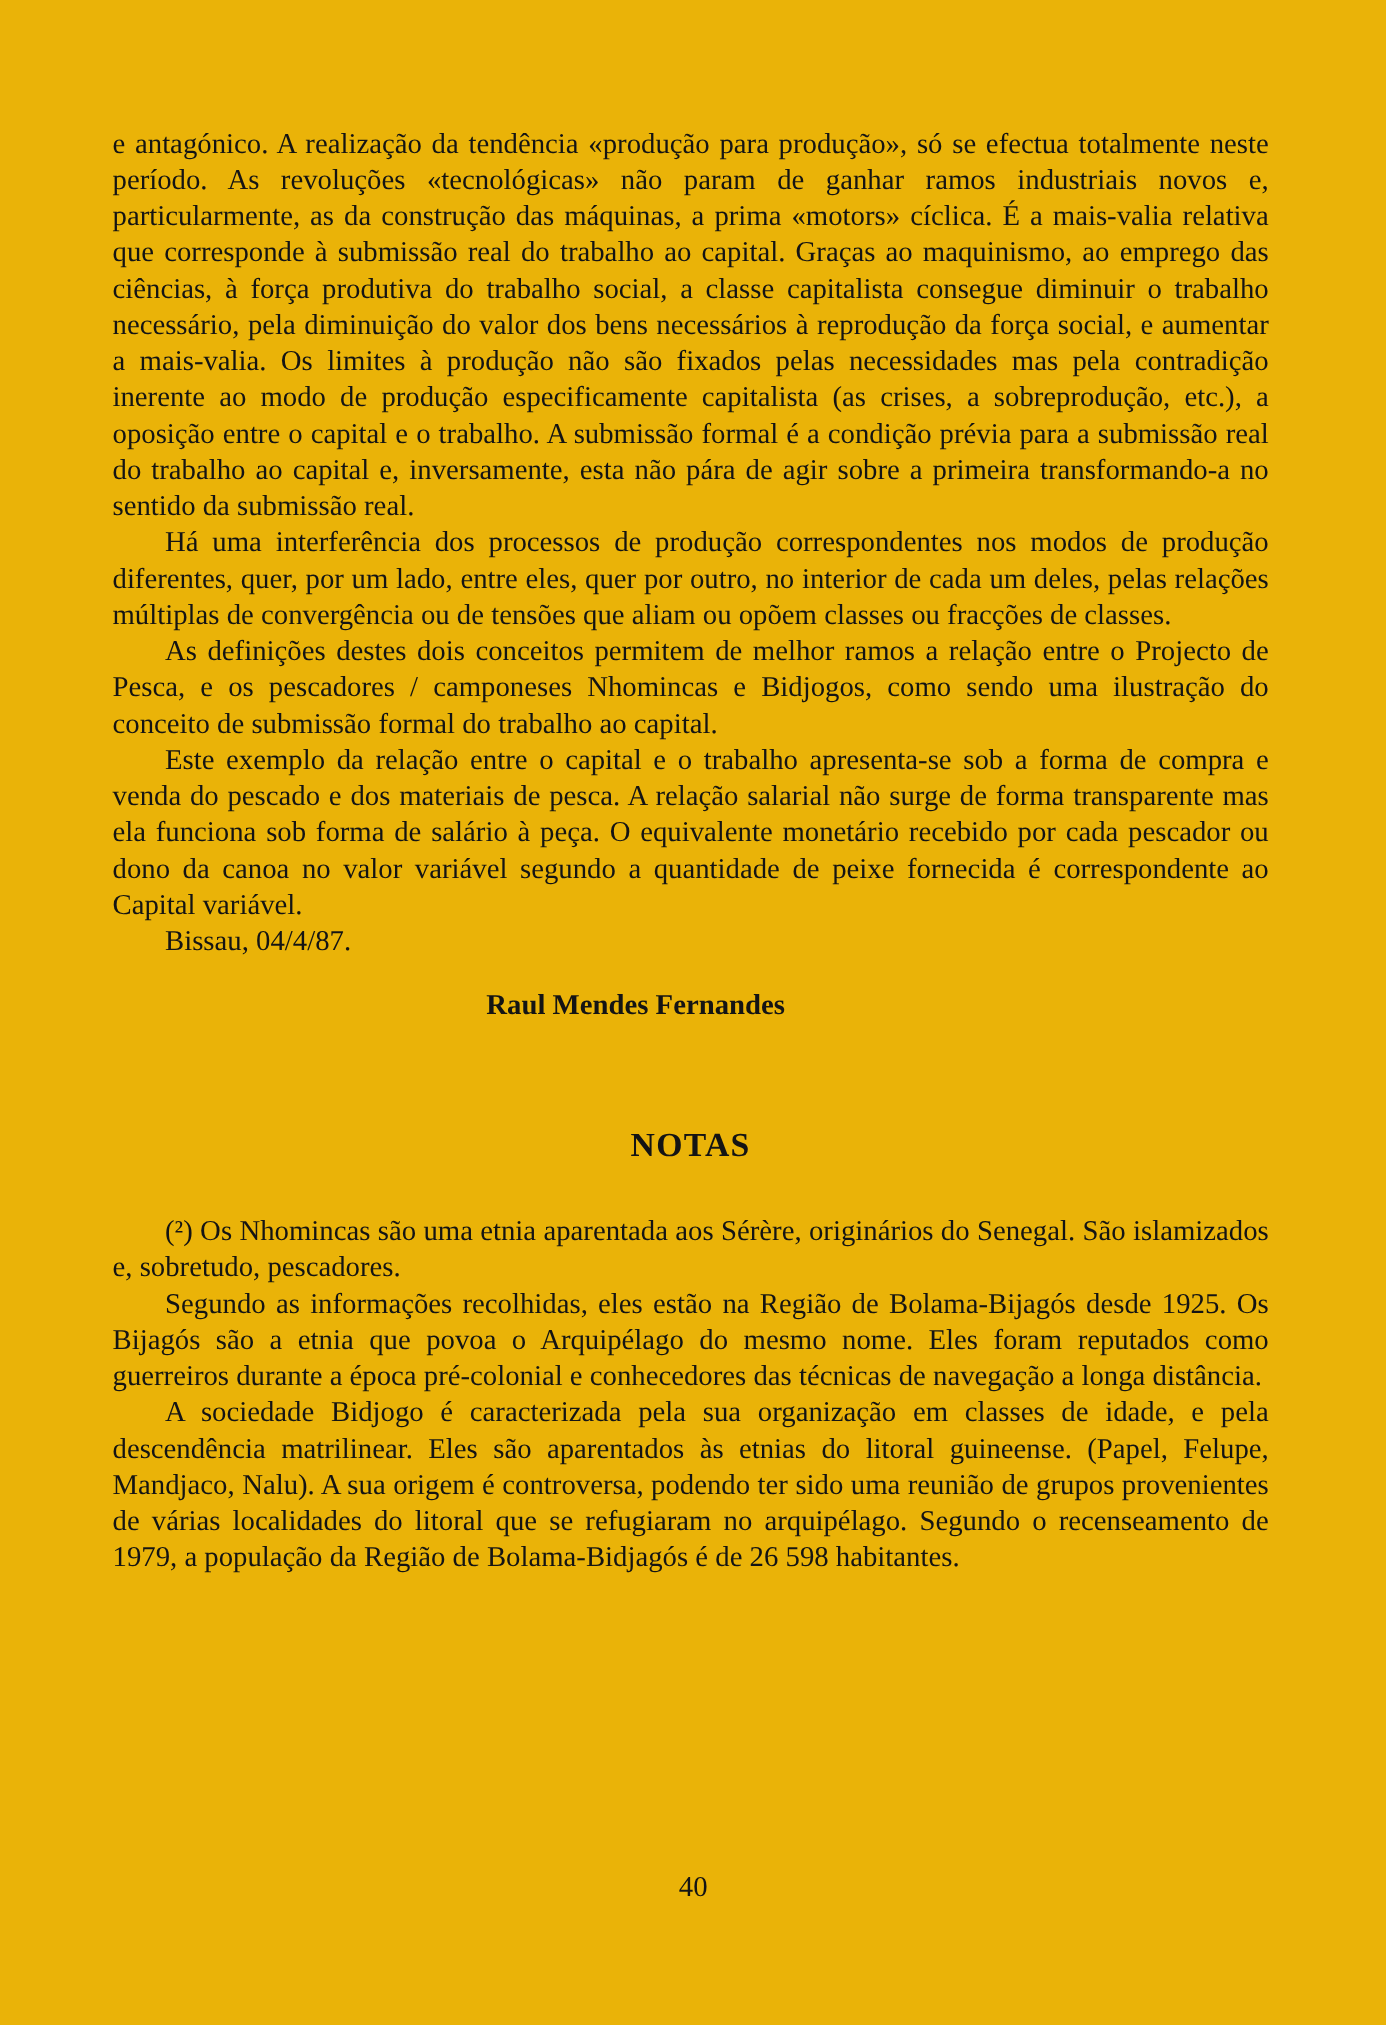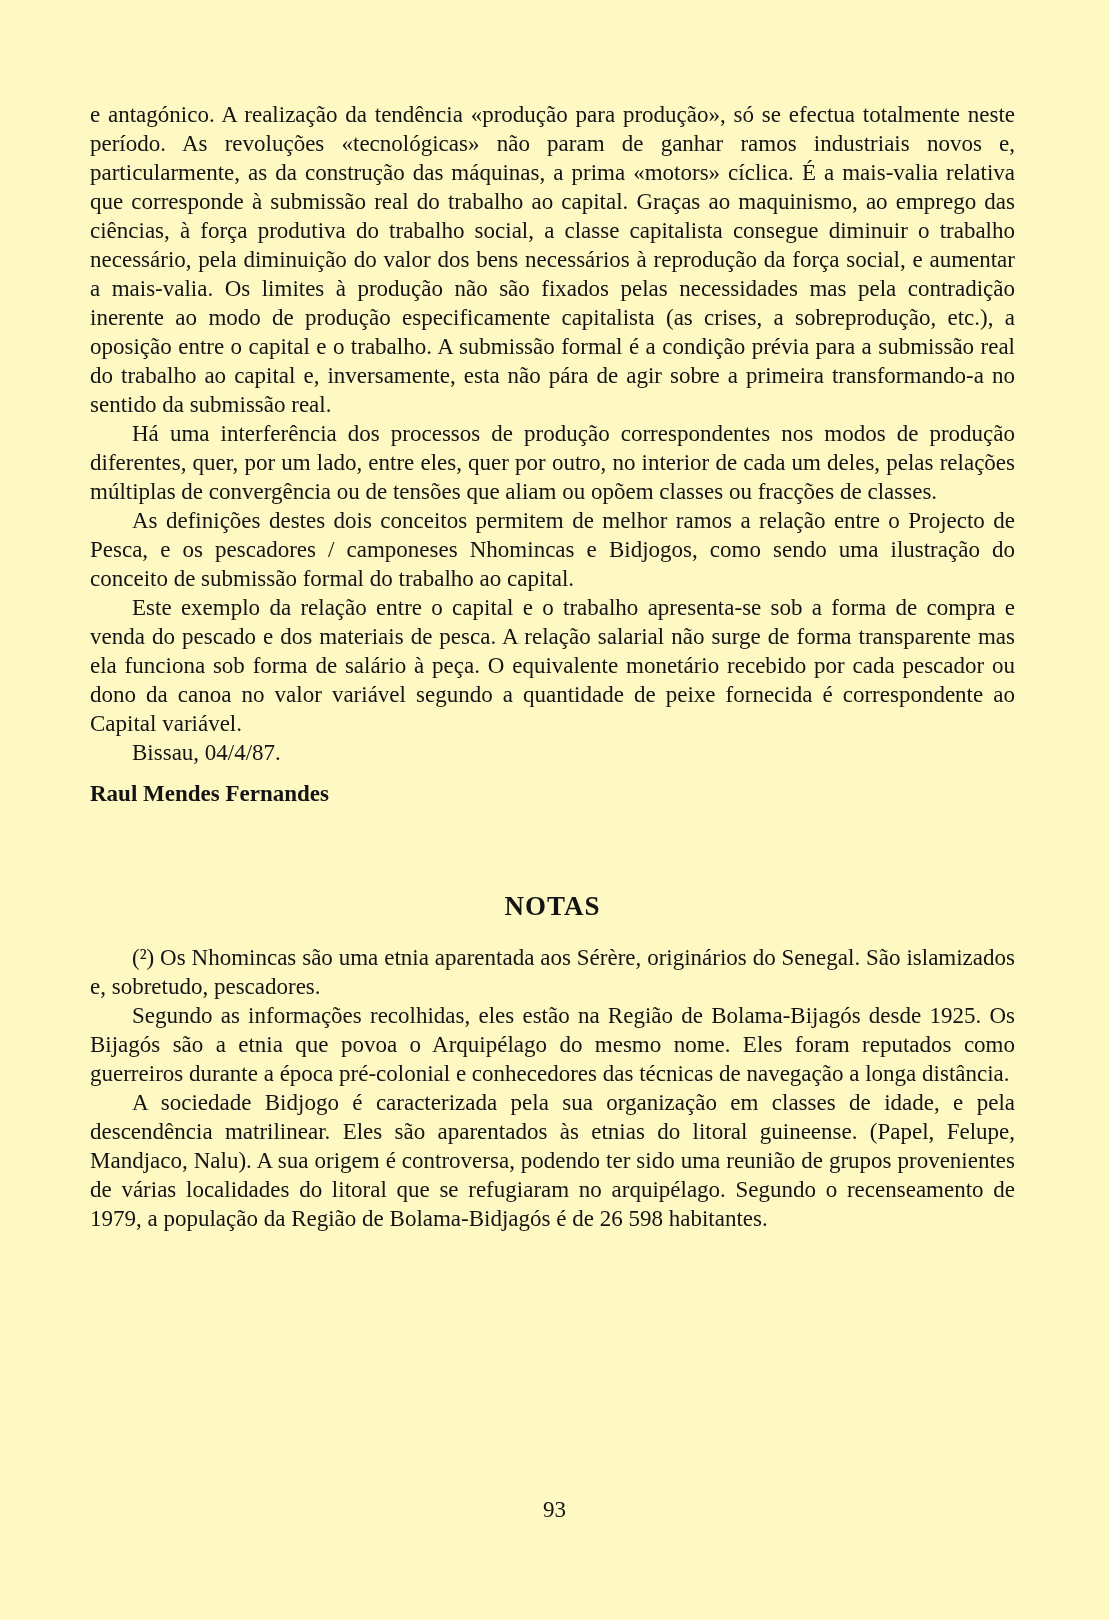"e antagónico. A realização da" .page { background: #fef9c3 -> #eab308 }
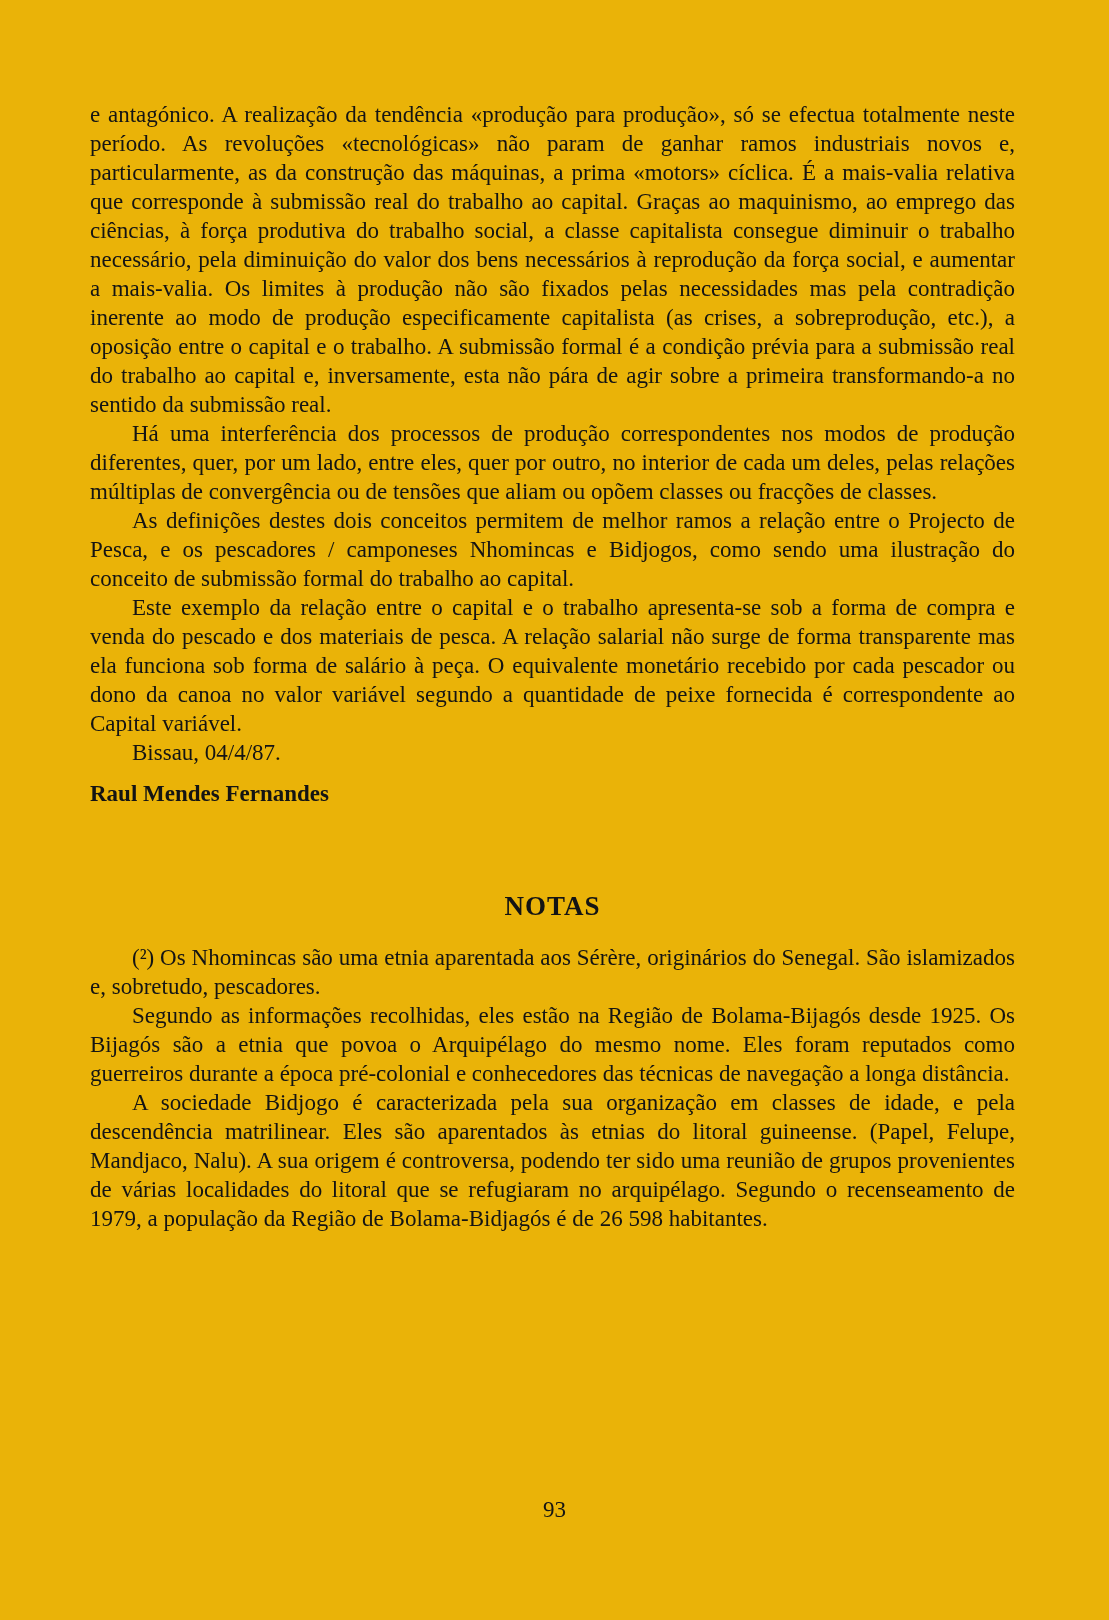"Raul Mendes Fernandes" .author { margin-top: 12px -> 22px; text-align: left -> center }
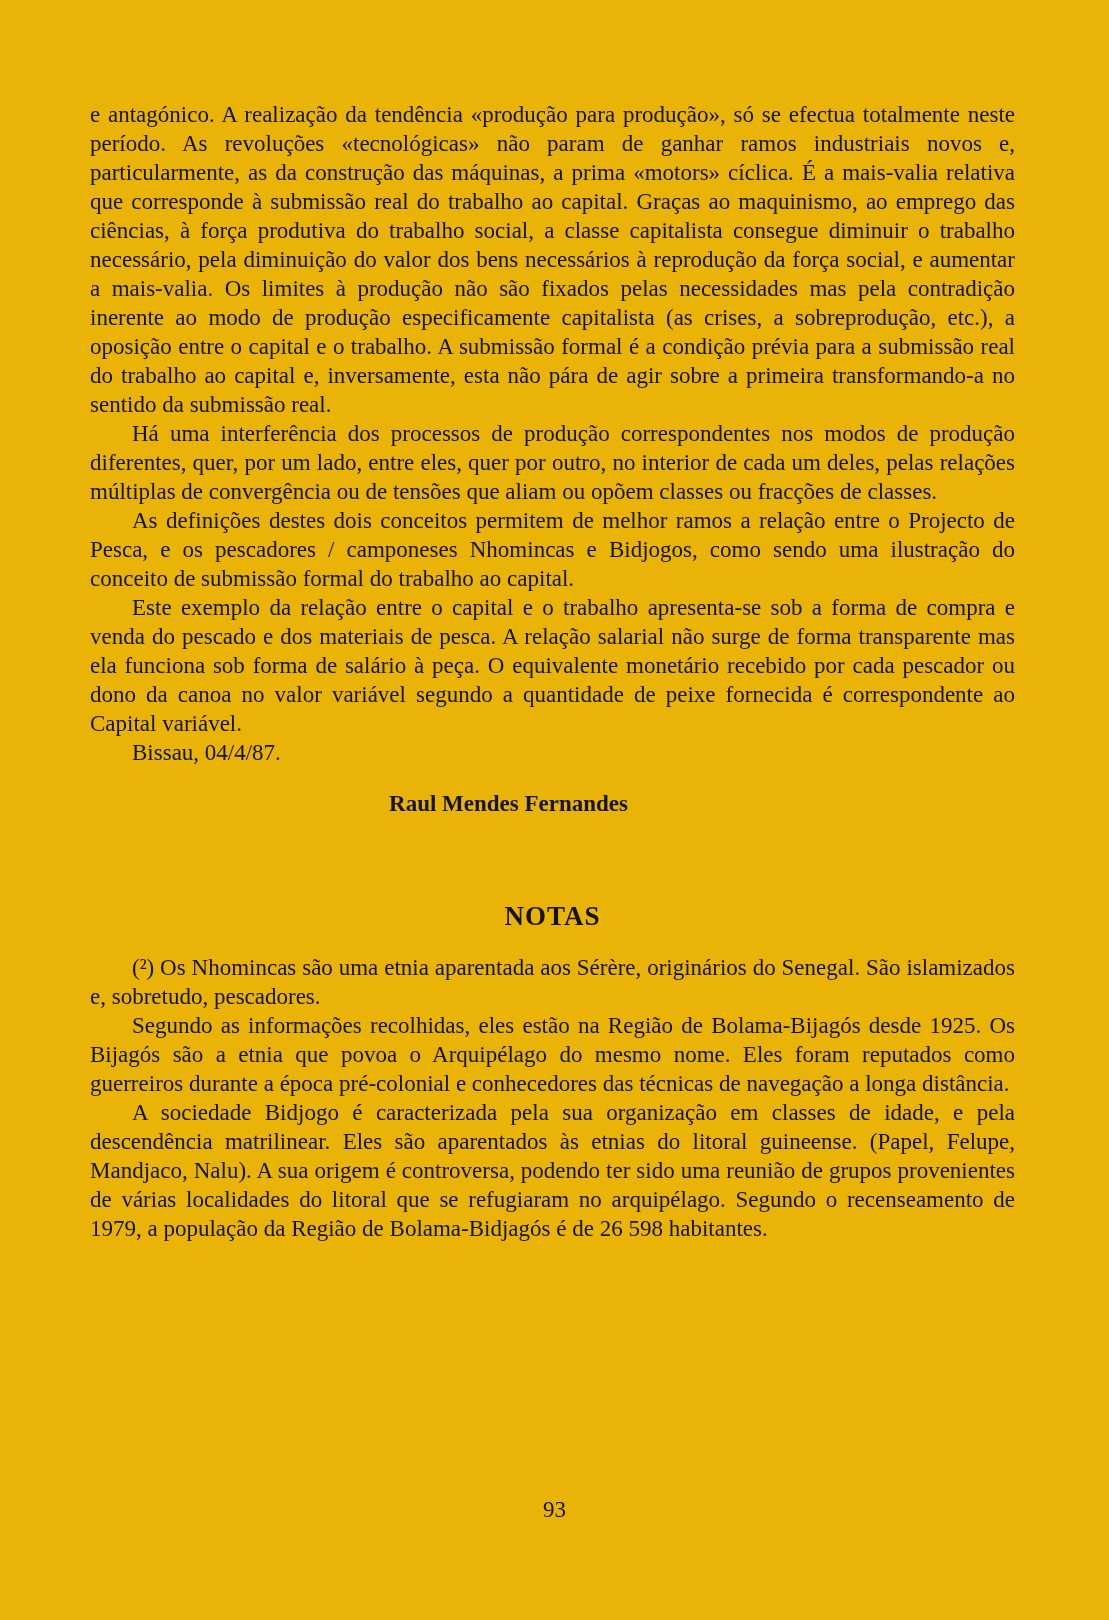"(²) Os Nhomincas são uma" .notes { margin-top: 22px -> 39px }
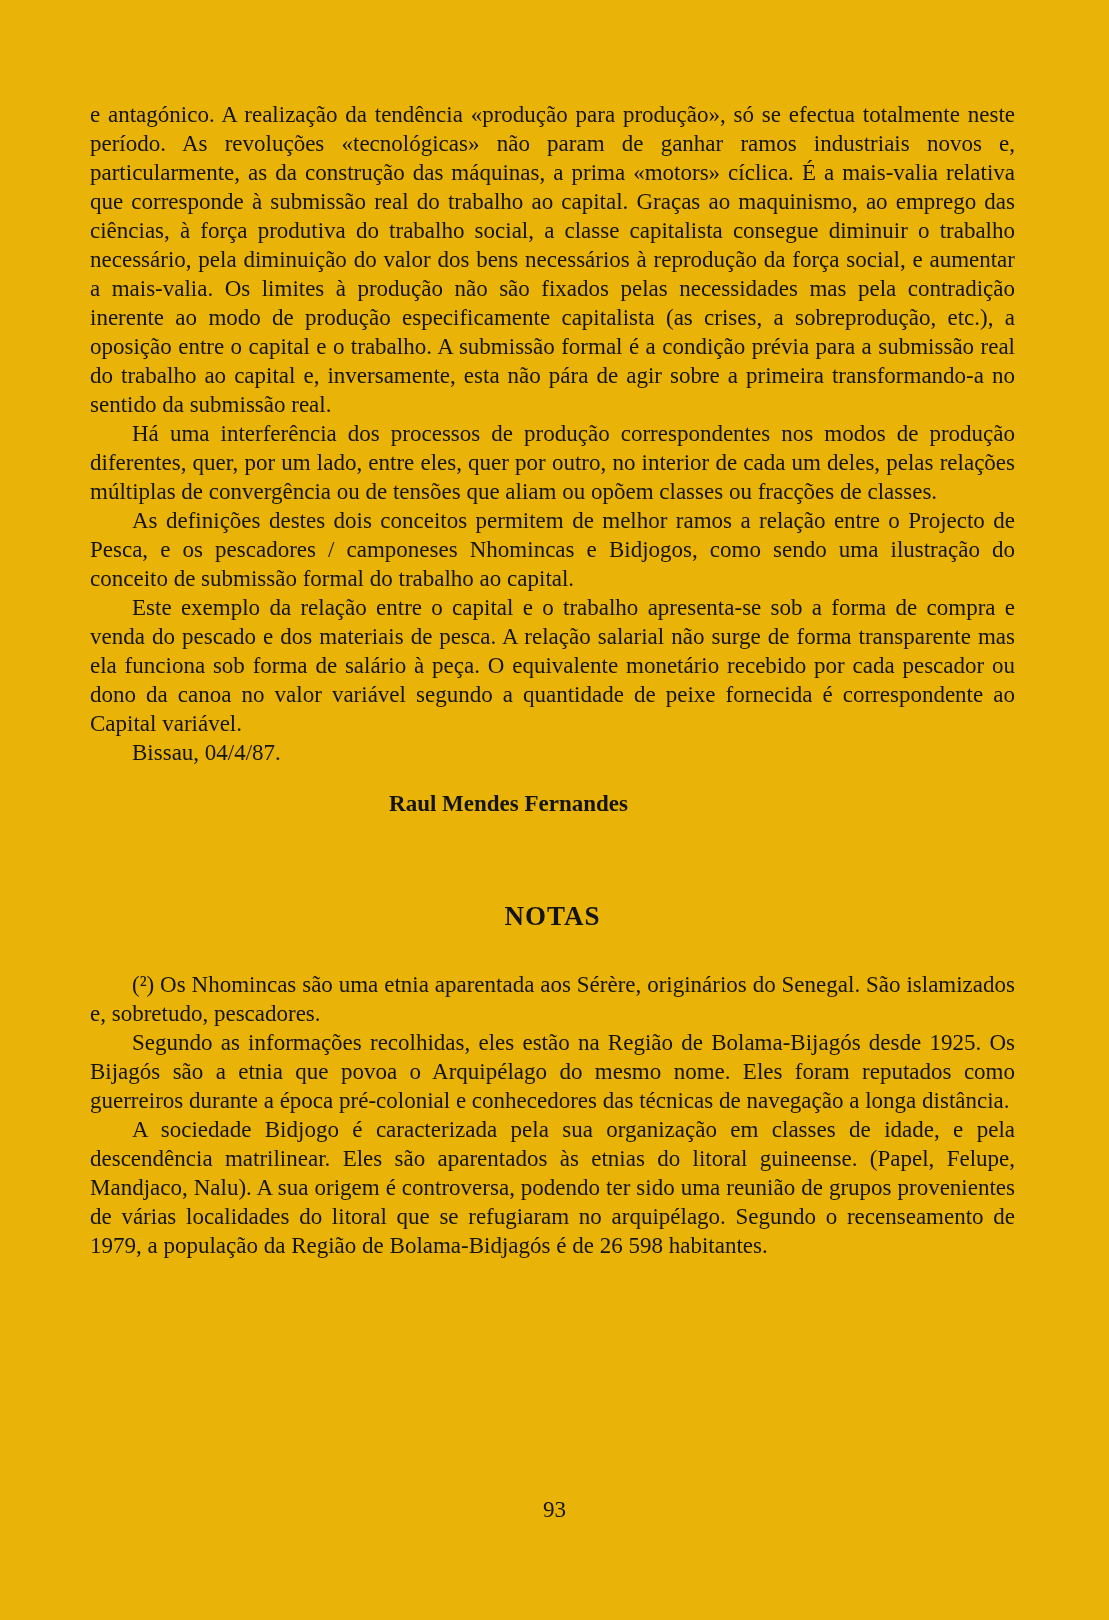"93" div.page-number { text: 93 -> 40 }
